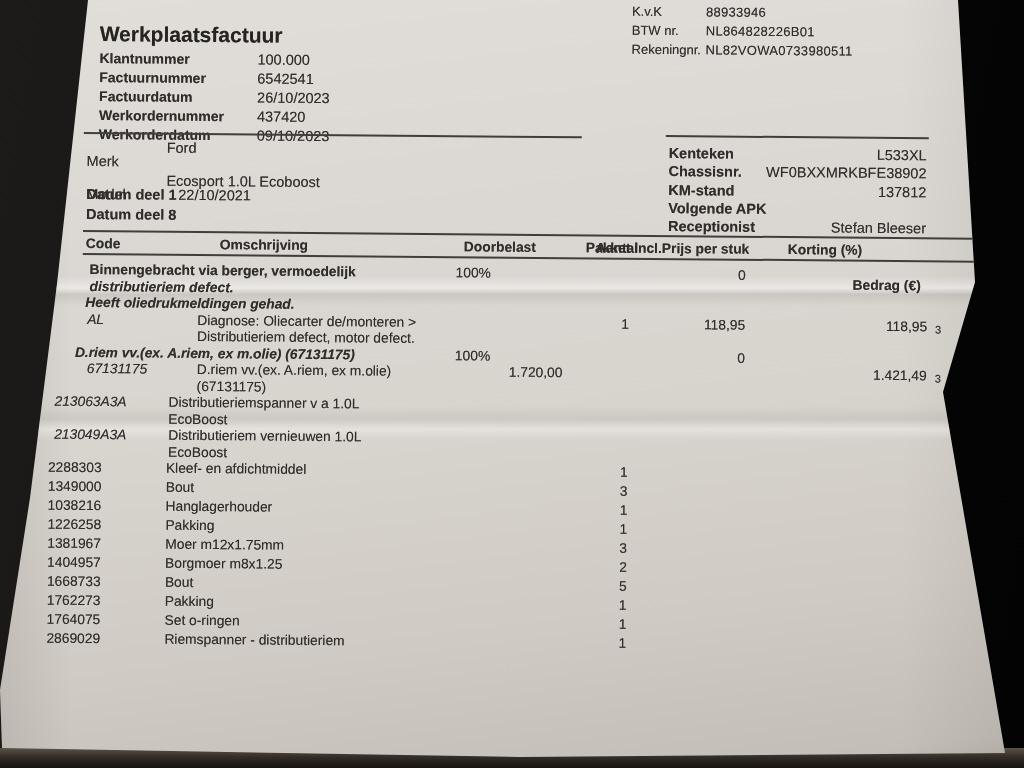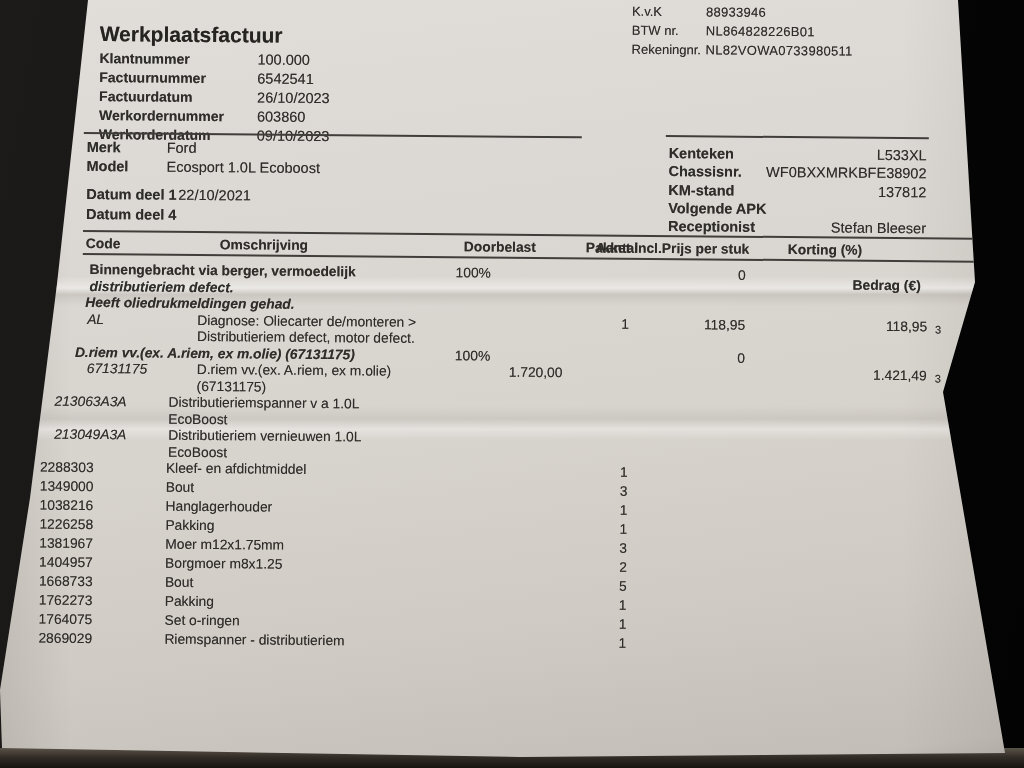"603860" span.val { text: 603860 -> 437420 }
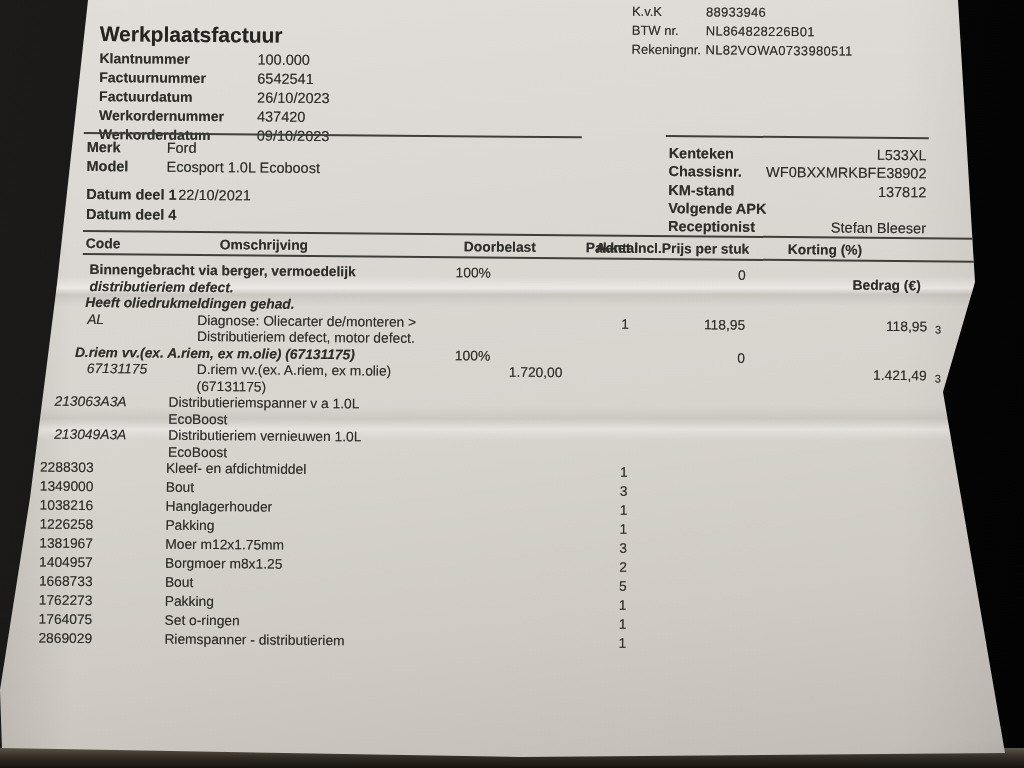"Merk" .veh-left .lbl { font-weight: bold -> normal; margin-top: none -> 14px }
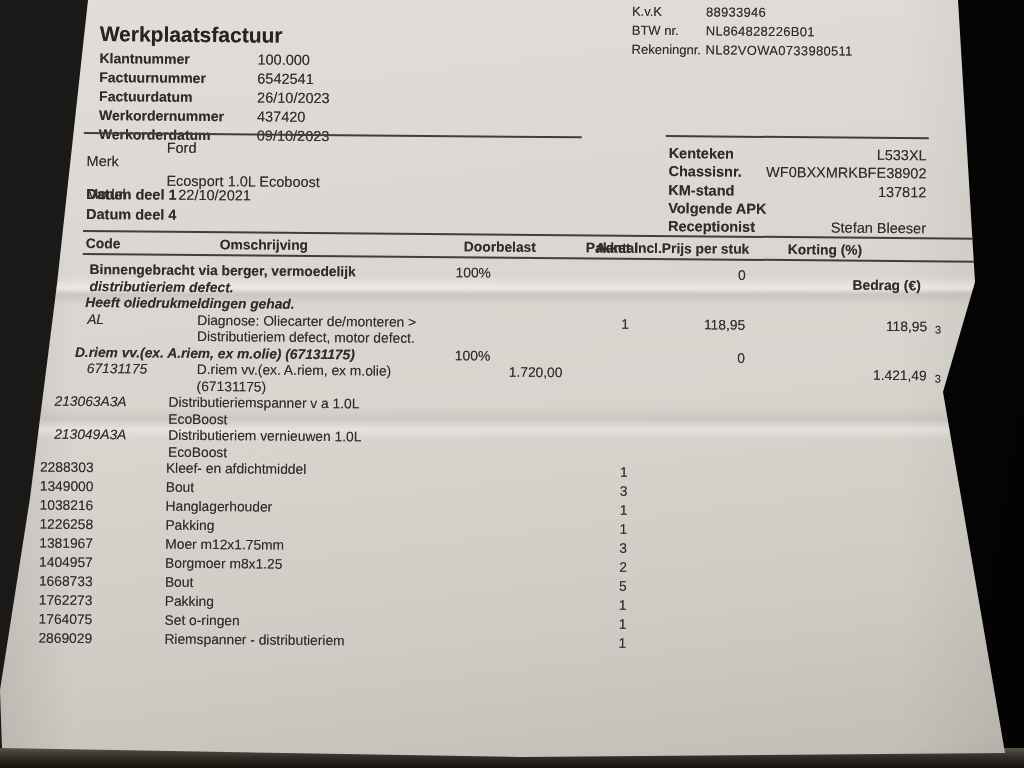"Datum deel 4" span.lbl { text: 4 -> 8 }
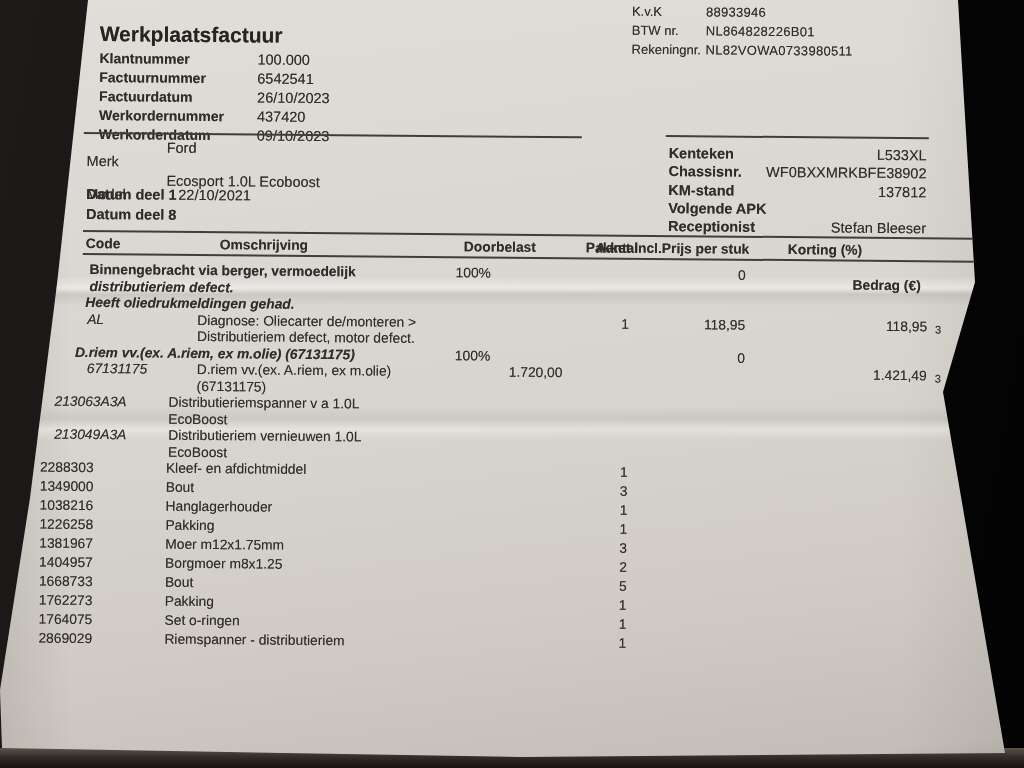"2288303" .k-part .code { left: 44px -> 52px }
